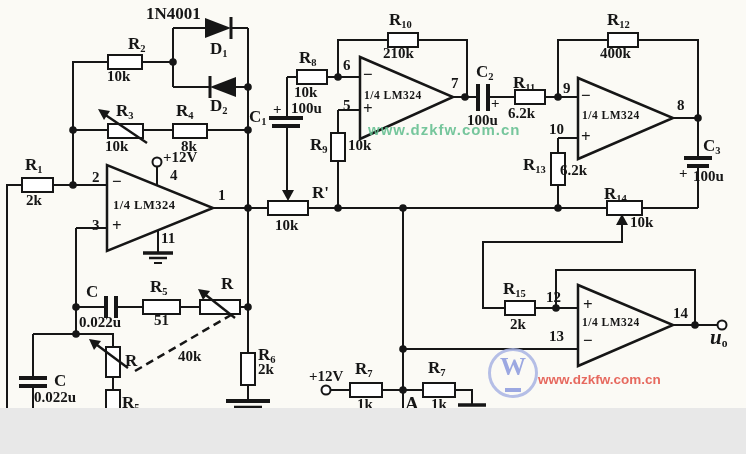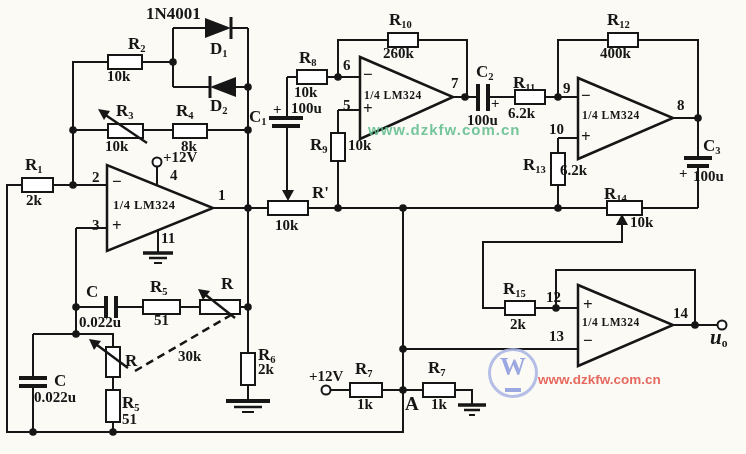"1N4001" .stage { height: 454px -> 408px }
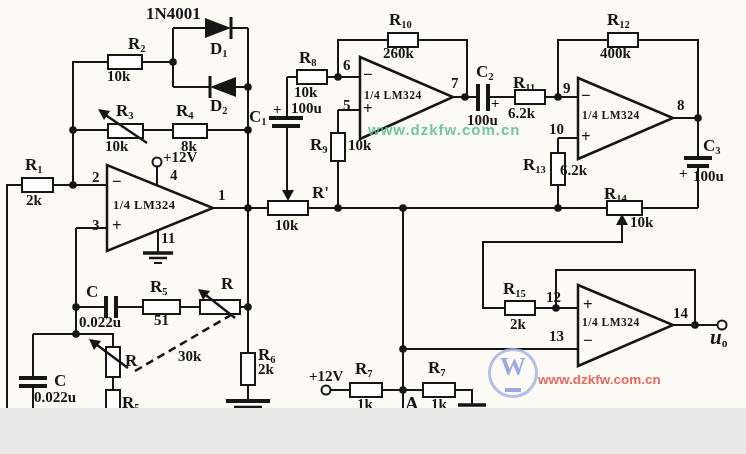"260k" span { text: 260k -> 210k }
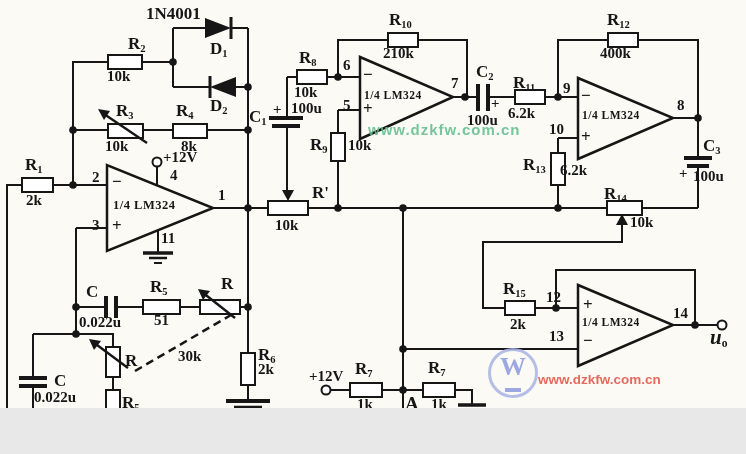"30k" span { text: 30k -> 40k }
